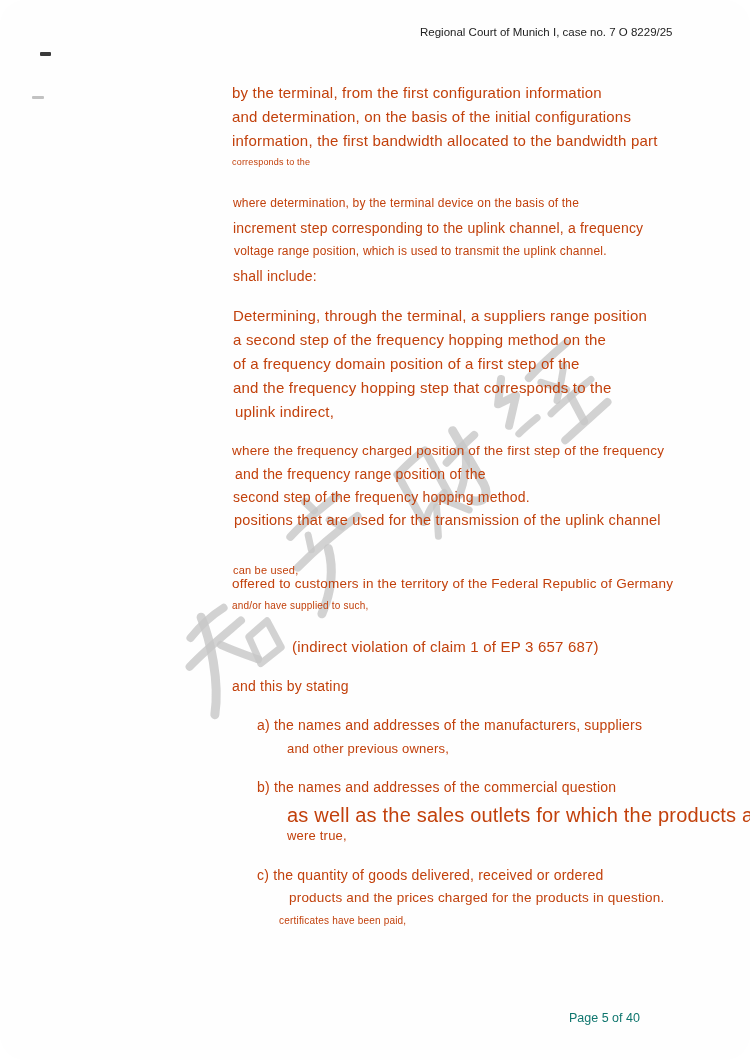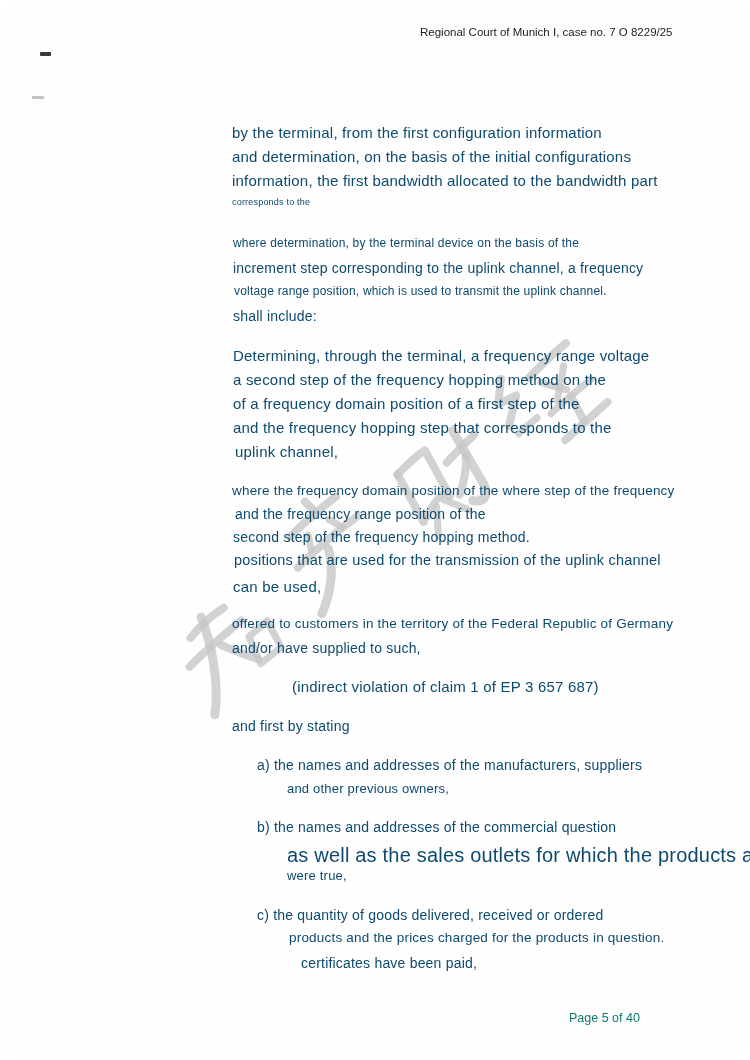"by the terminal, from the" .line { color: #0c4a6e -> #c2410c; margin-top: 40px -> none }
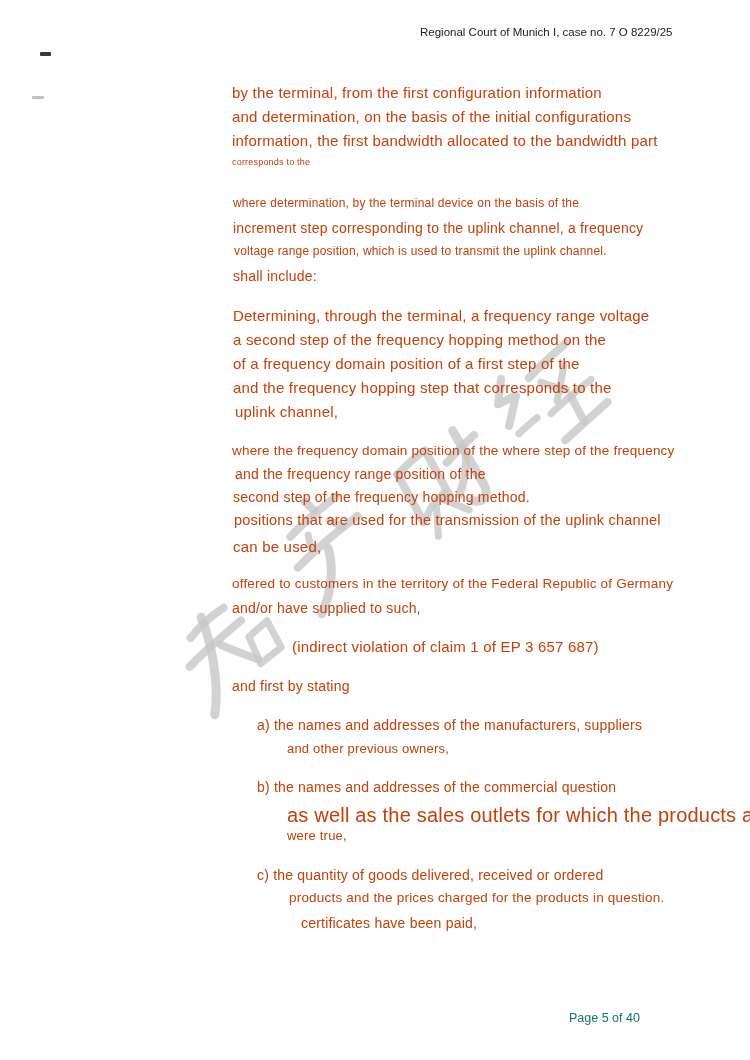"Determining, through the terminal, a" div.line { text: frequency range voltage -> suppliers range position }
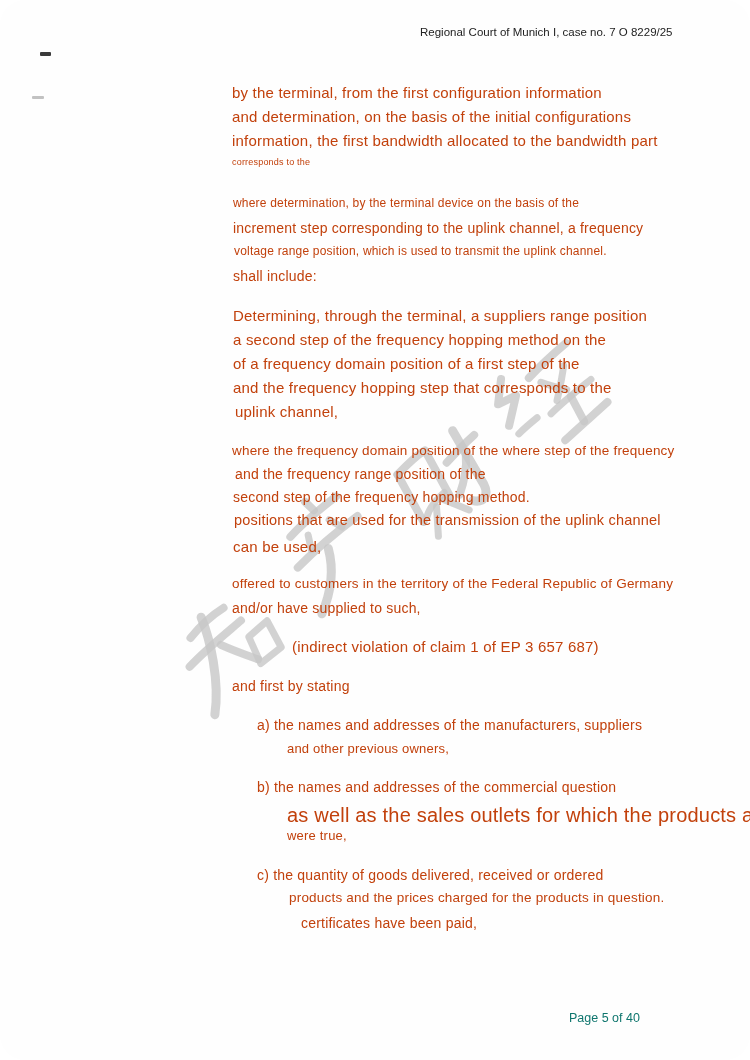"uplink channel," div.line { text: channel -> indirect }
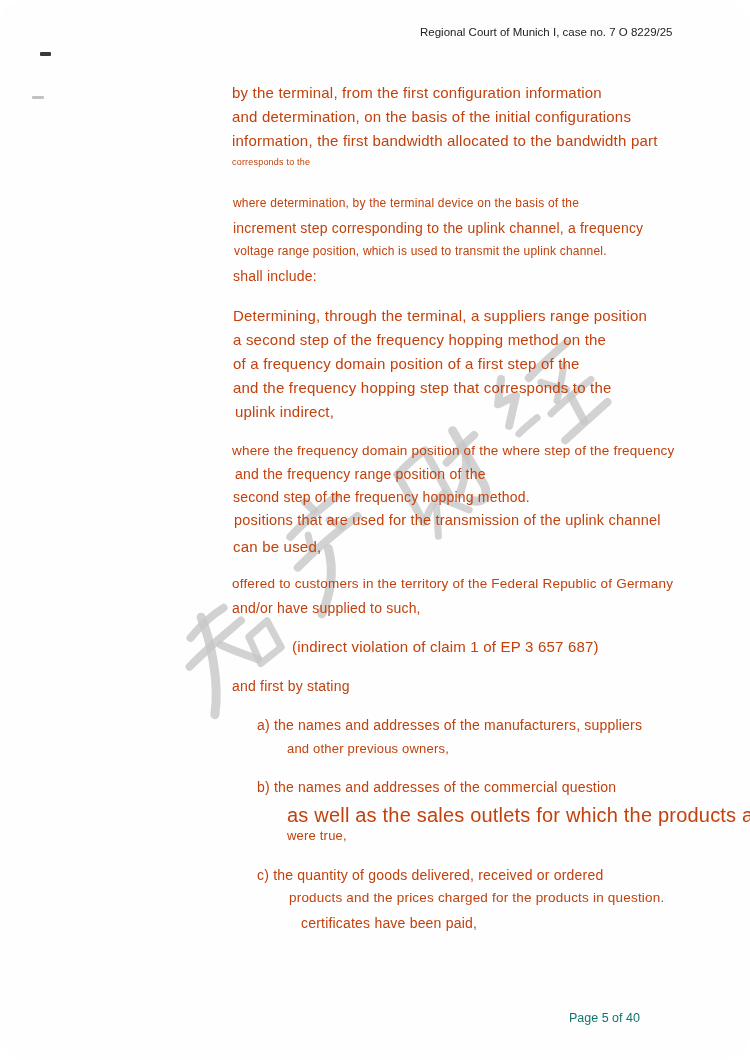"where the frequency domain position" div.line { text: domain position of the where -> charged position of the first }
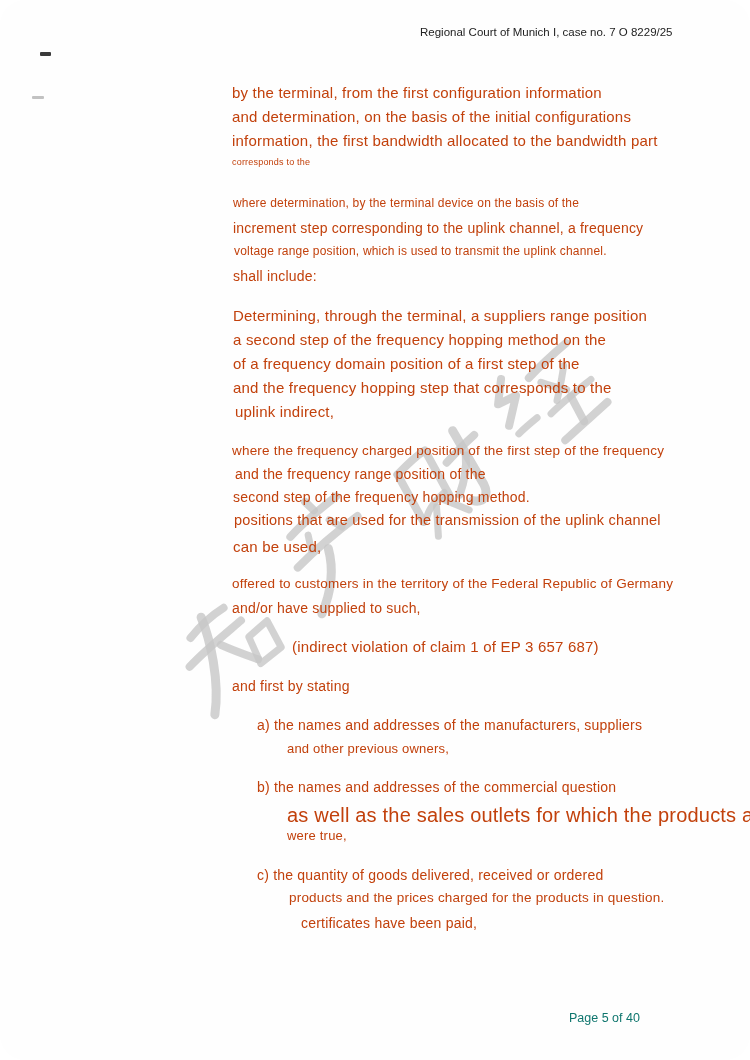"can be used," div.line { font-size: 15px -> 11px; top: 538px -> 564px }
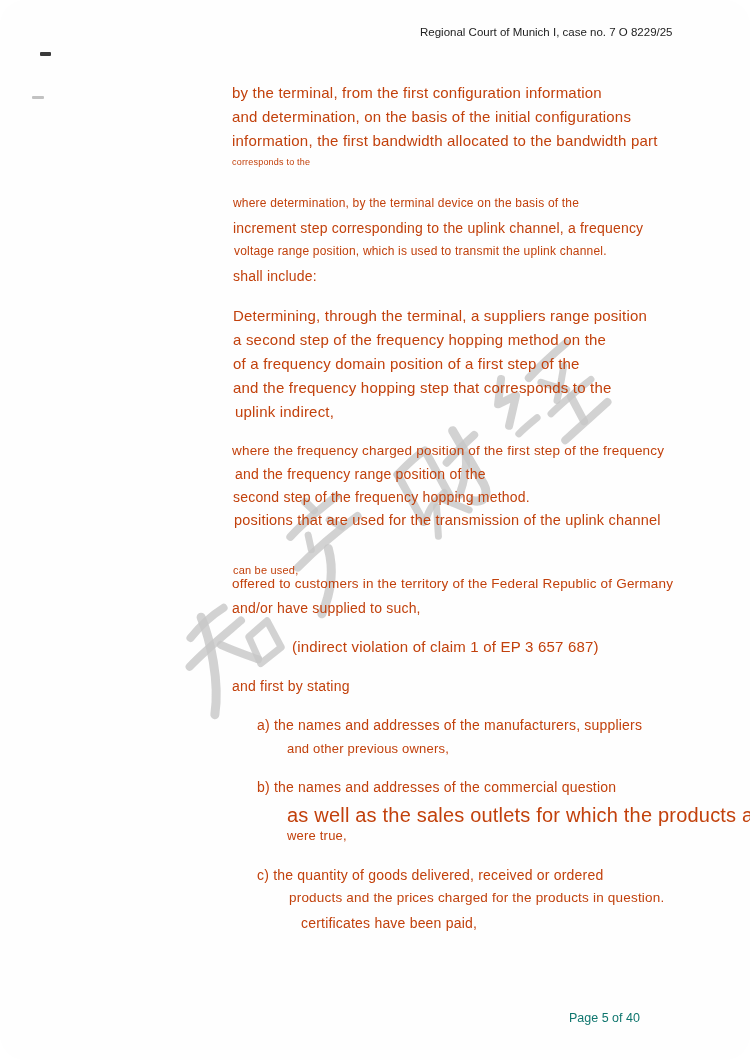"and/or have supplied to such," div.line { font-size: 14px -> 10px }
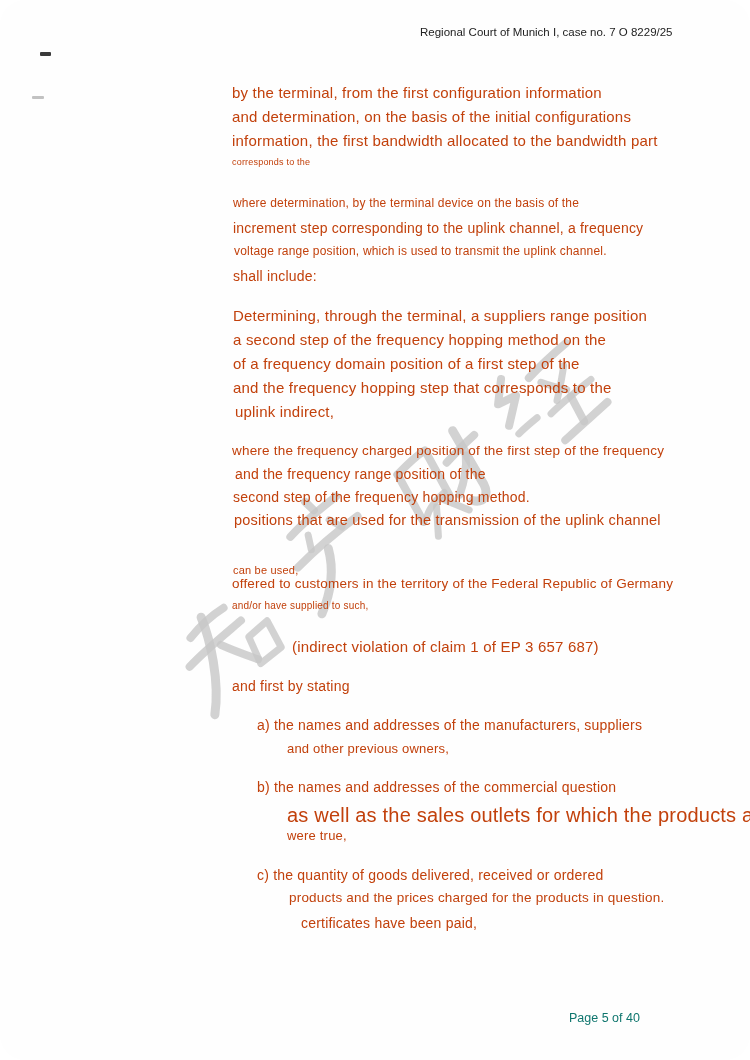"and first by stating" div.line { text: first -> this }
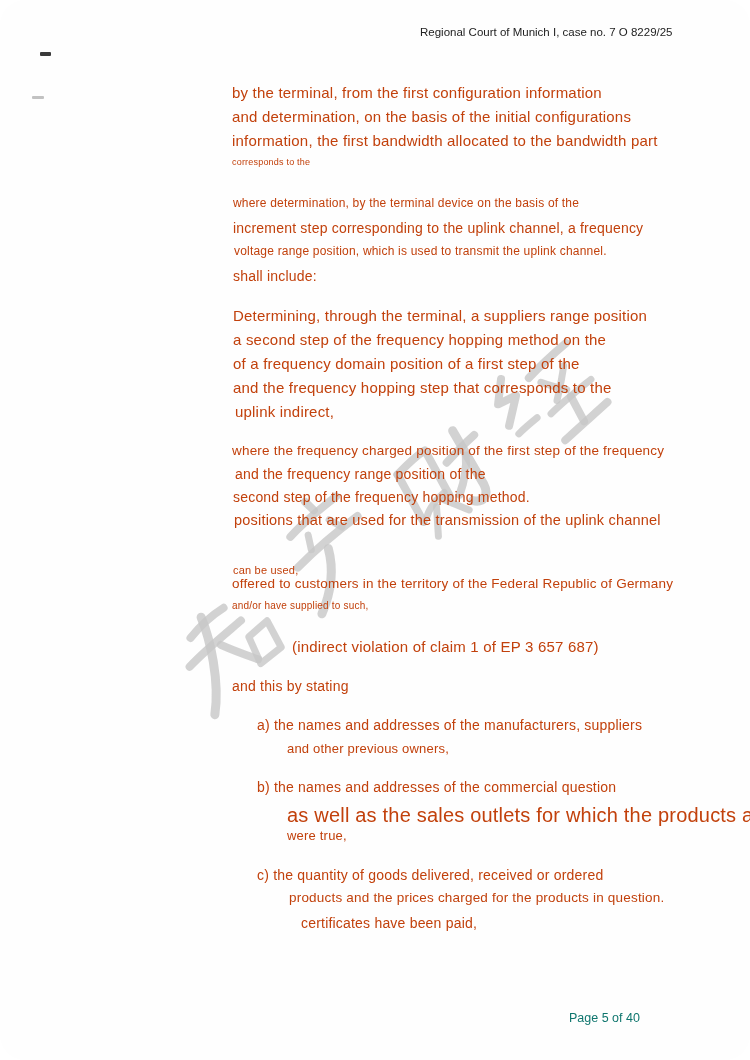"certificates have been paid," div.line { font-size: 14px -> 10px; left: 301px -> 279px }
